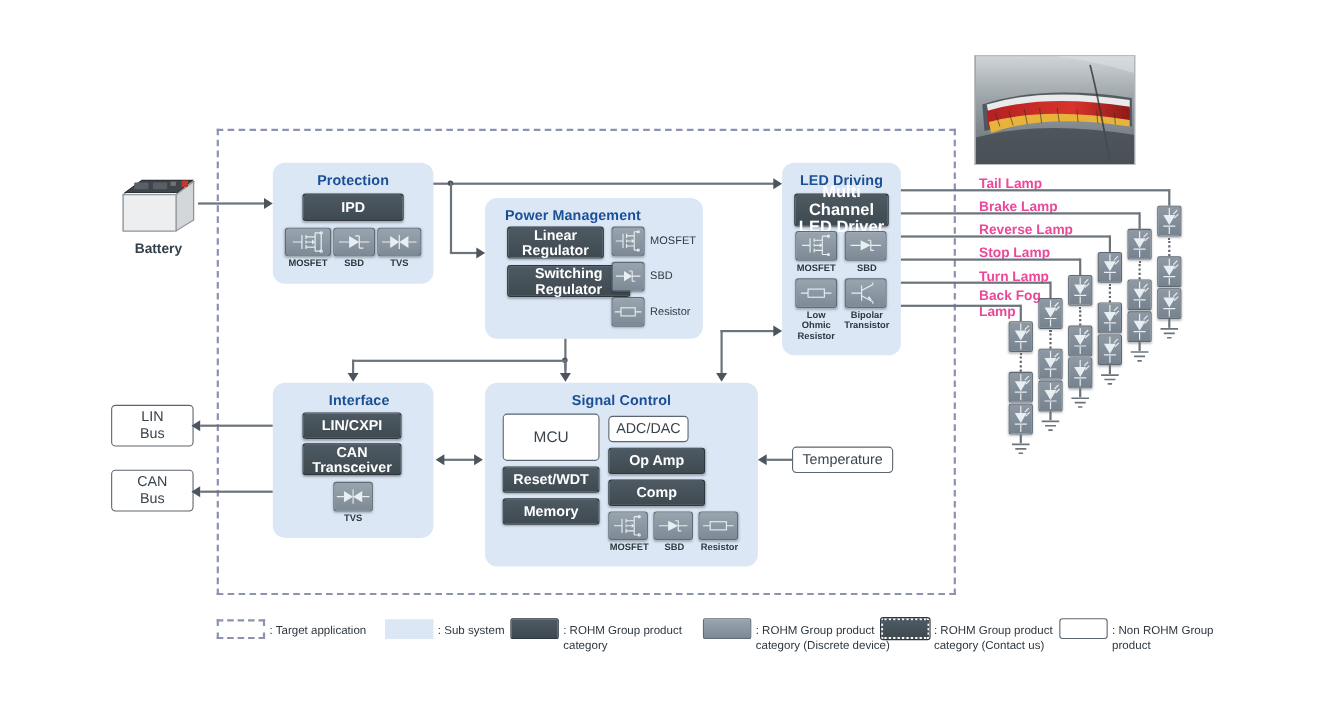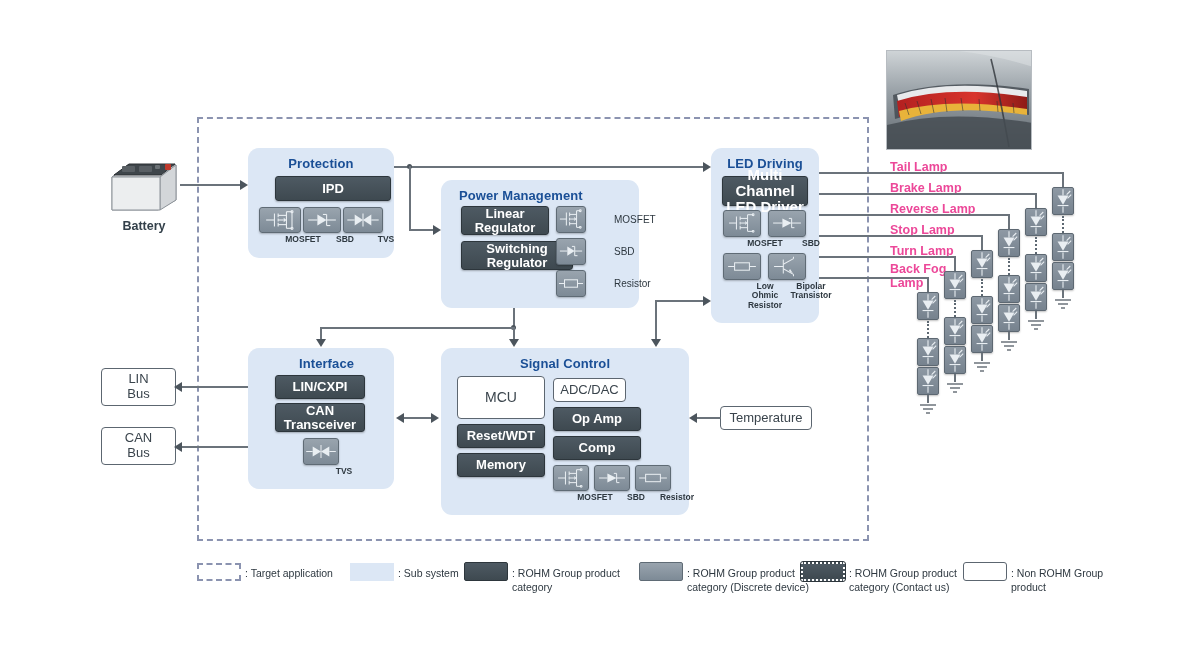"IPD" div.prod { width: 116px -> 92px }
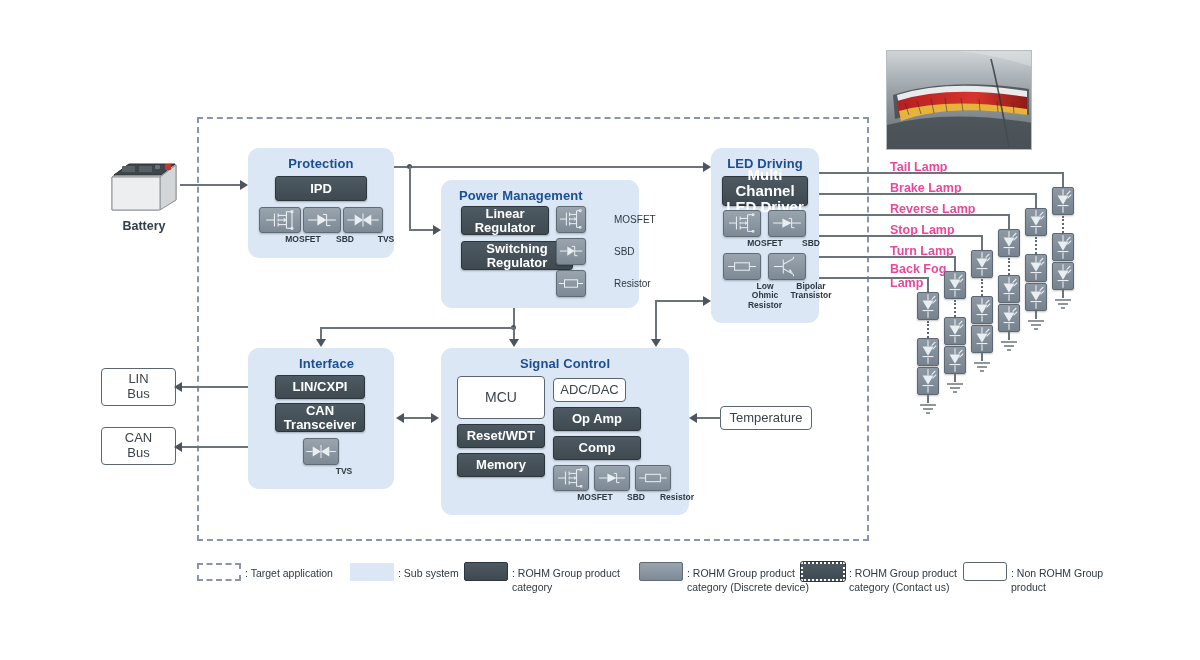"MOSFET" .disc-label { margin-left: 23px -> none }
